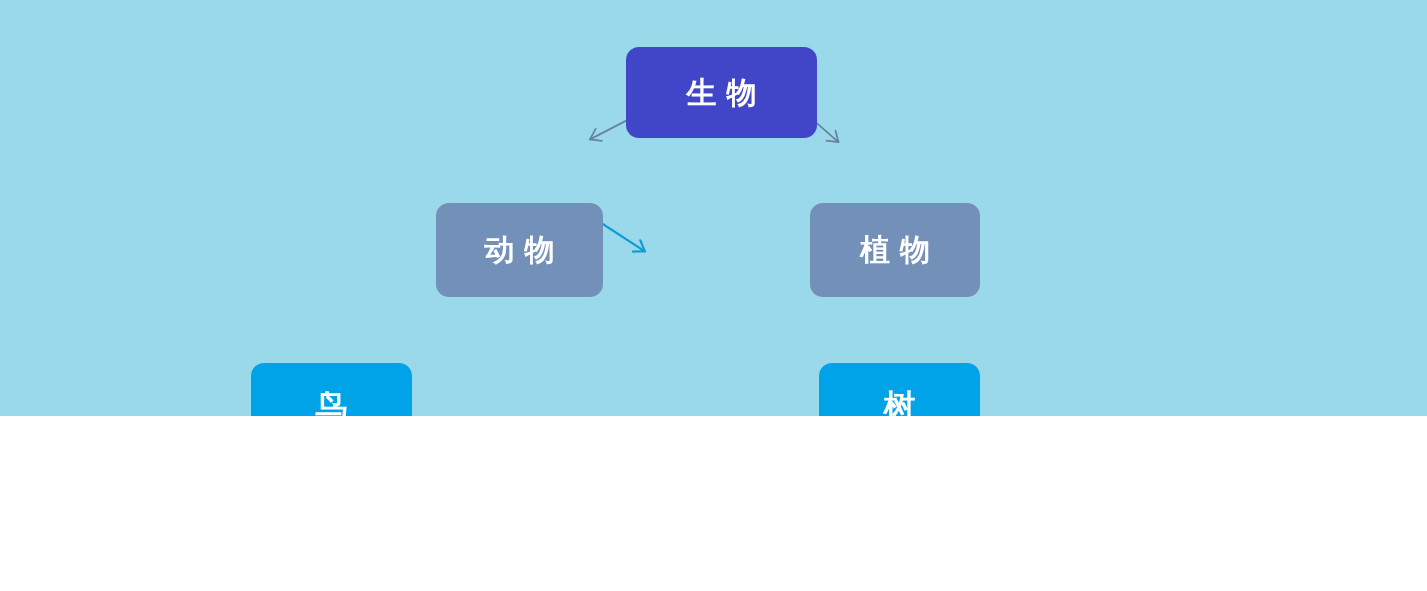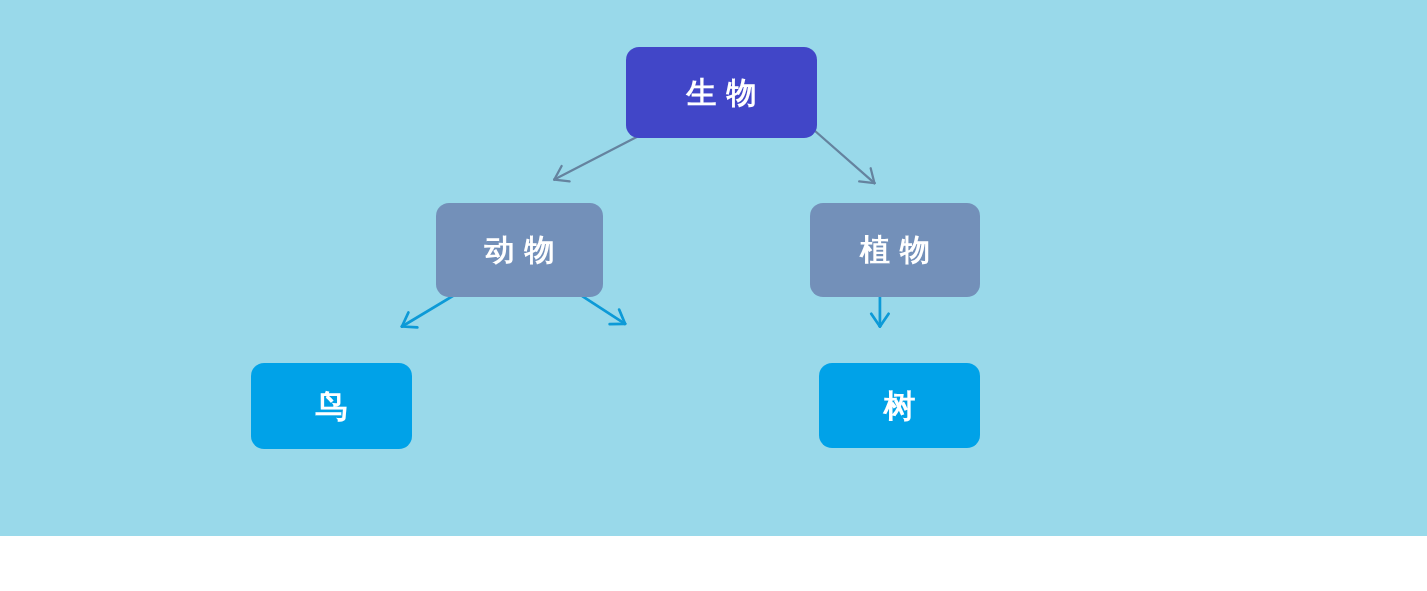"生物" div.canvas { height: 536px -> 416px }
